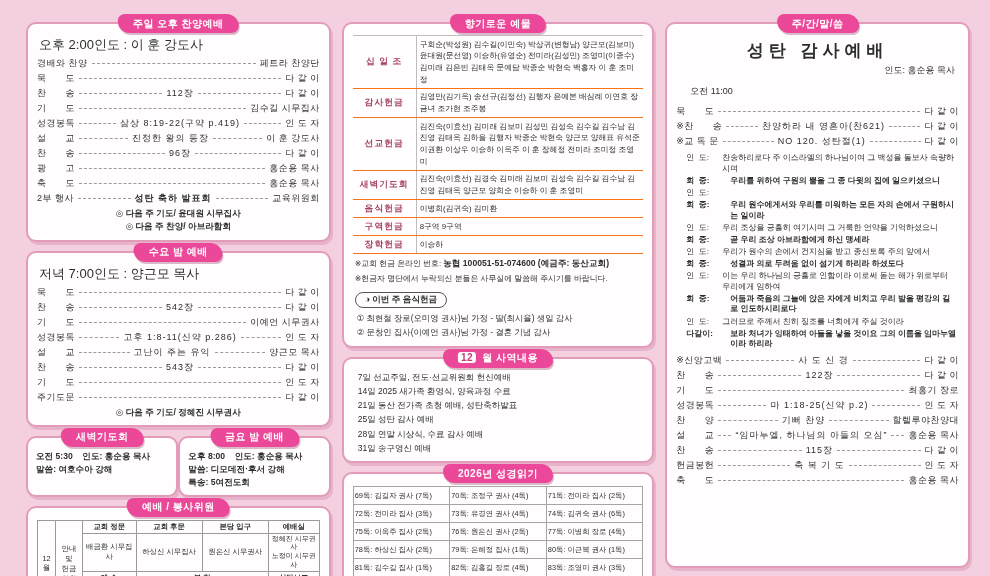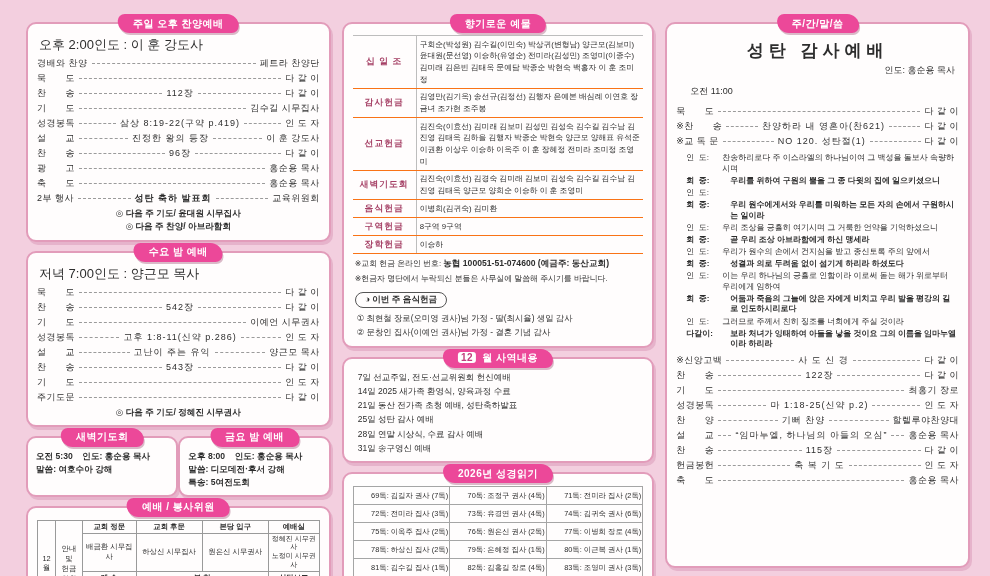"69독: 김길자 권사 (7독)" .bcell { text-align: right -> left }
